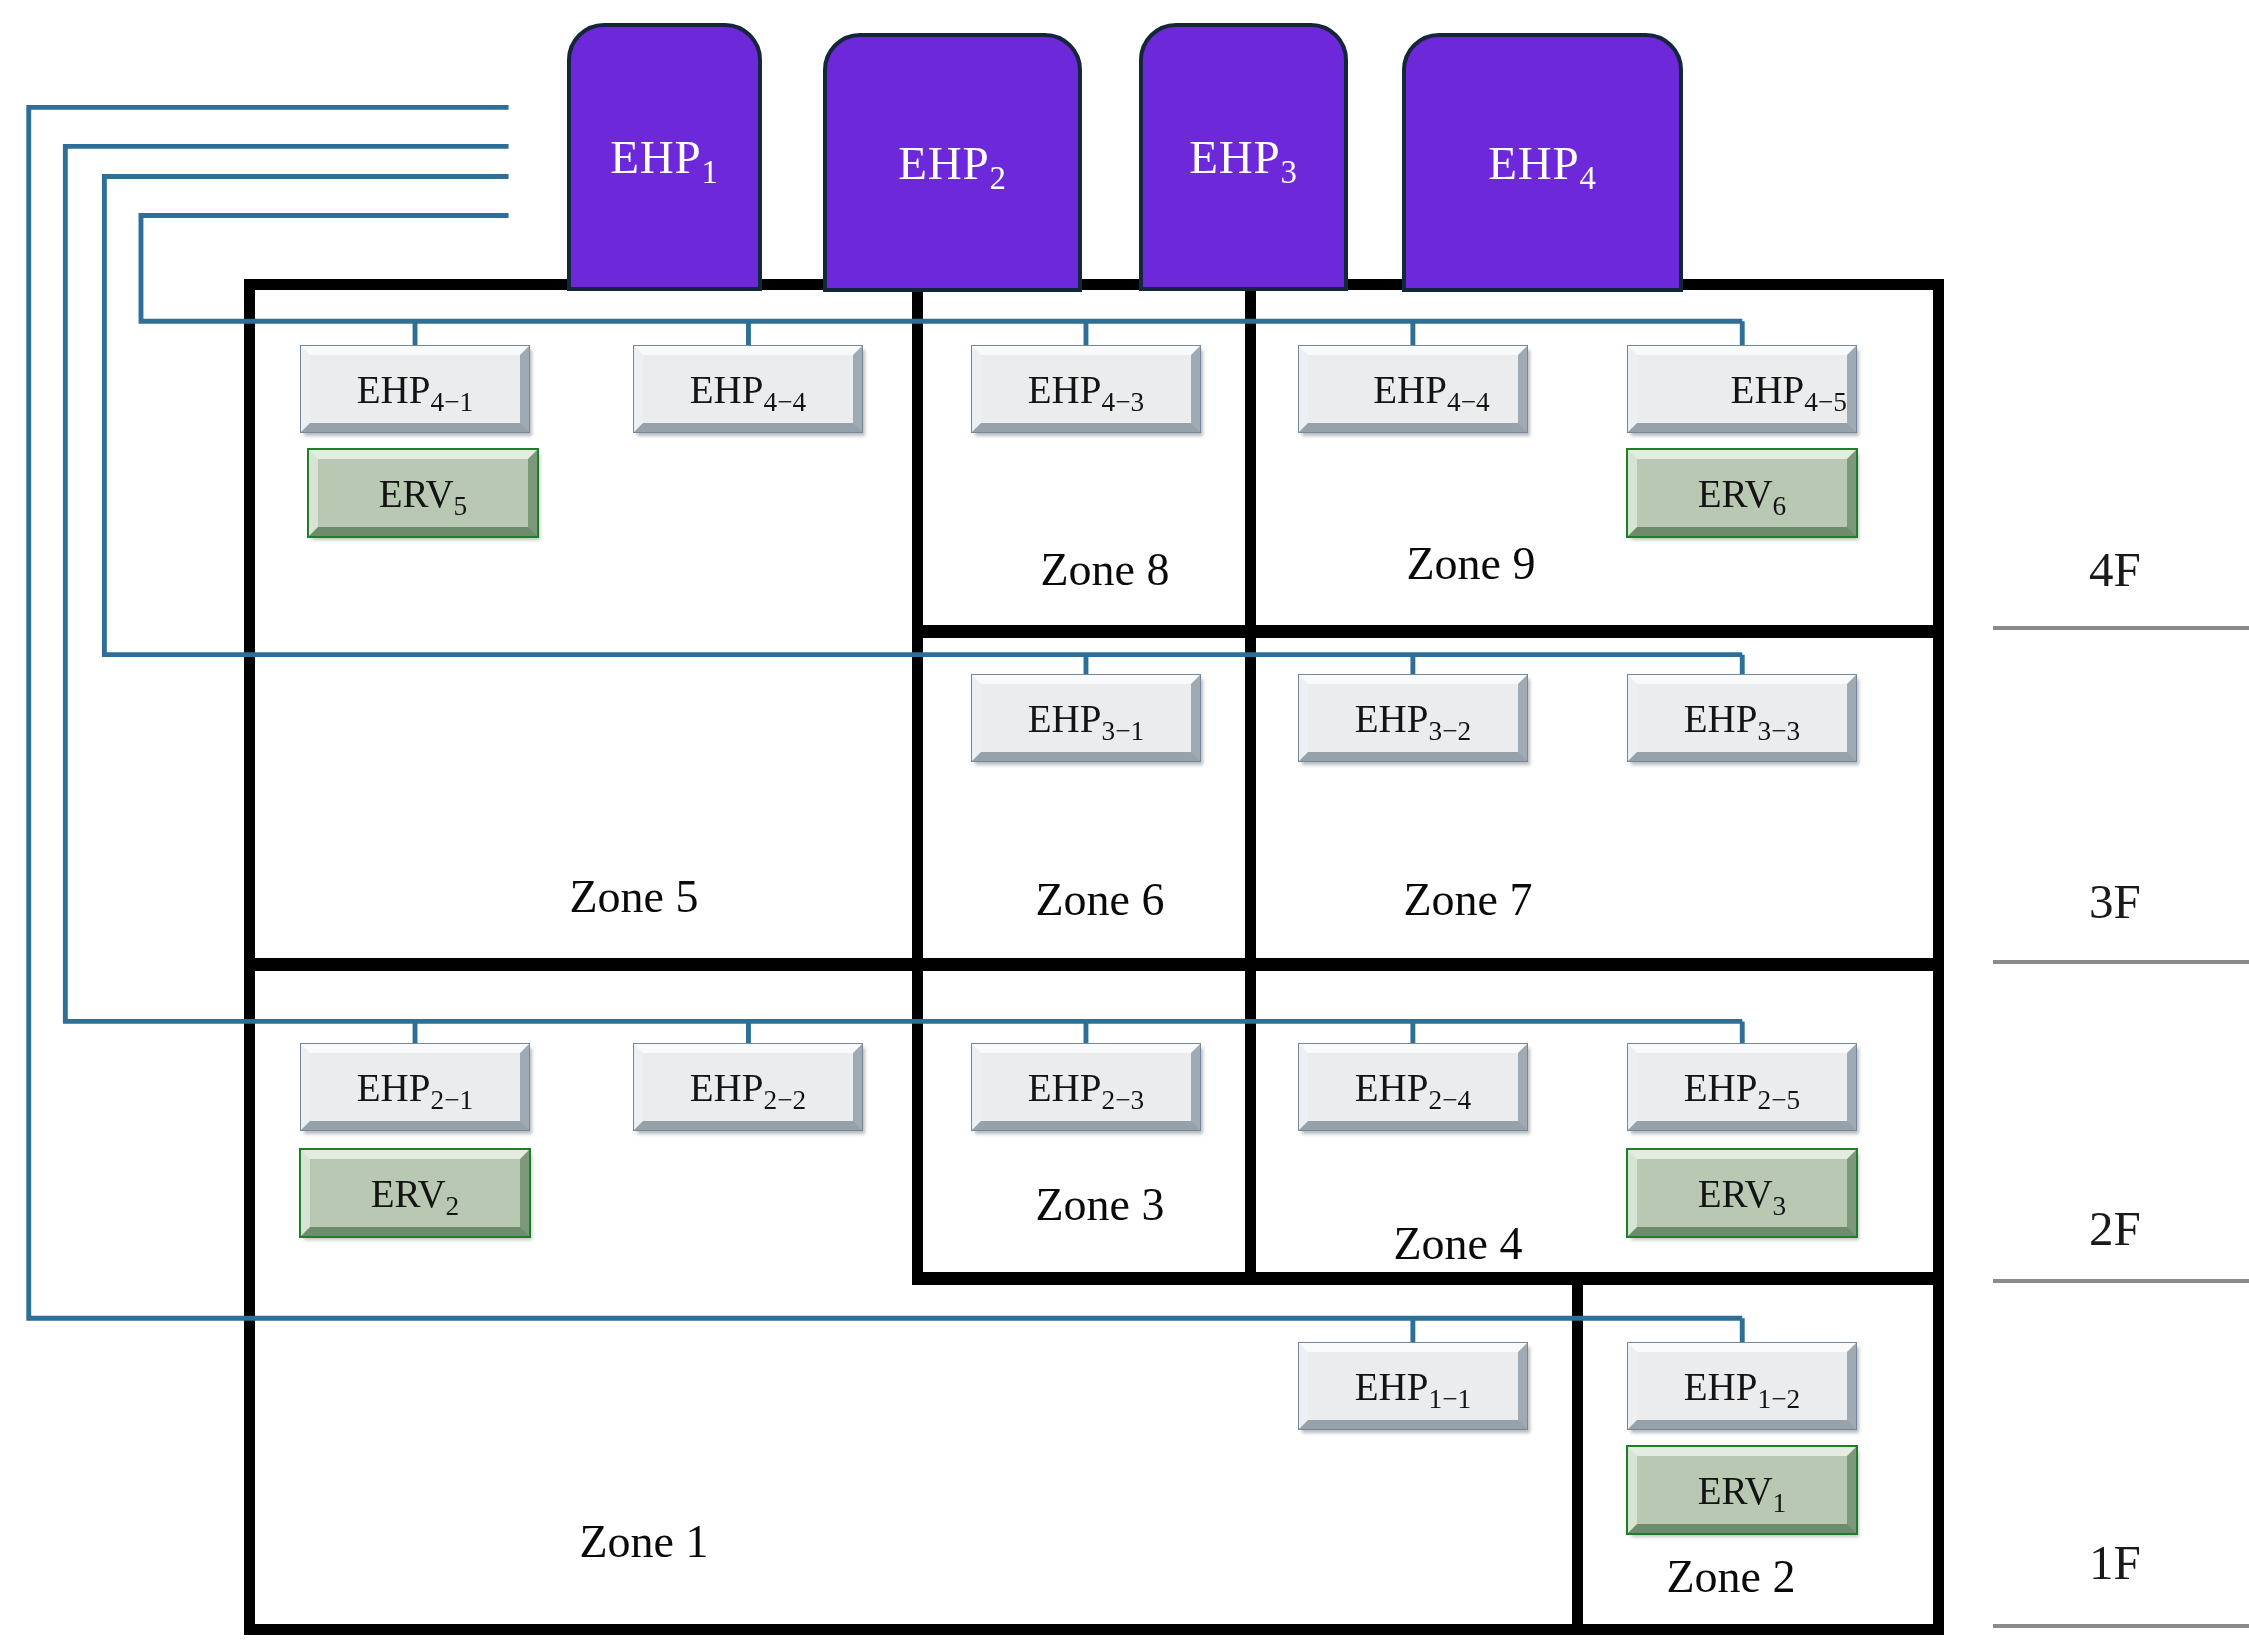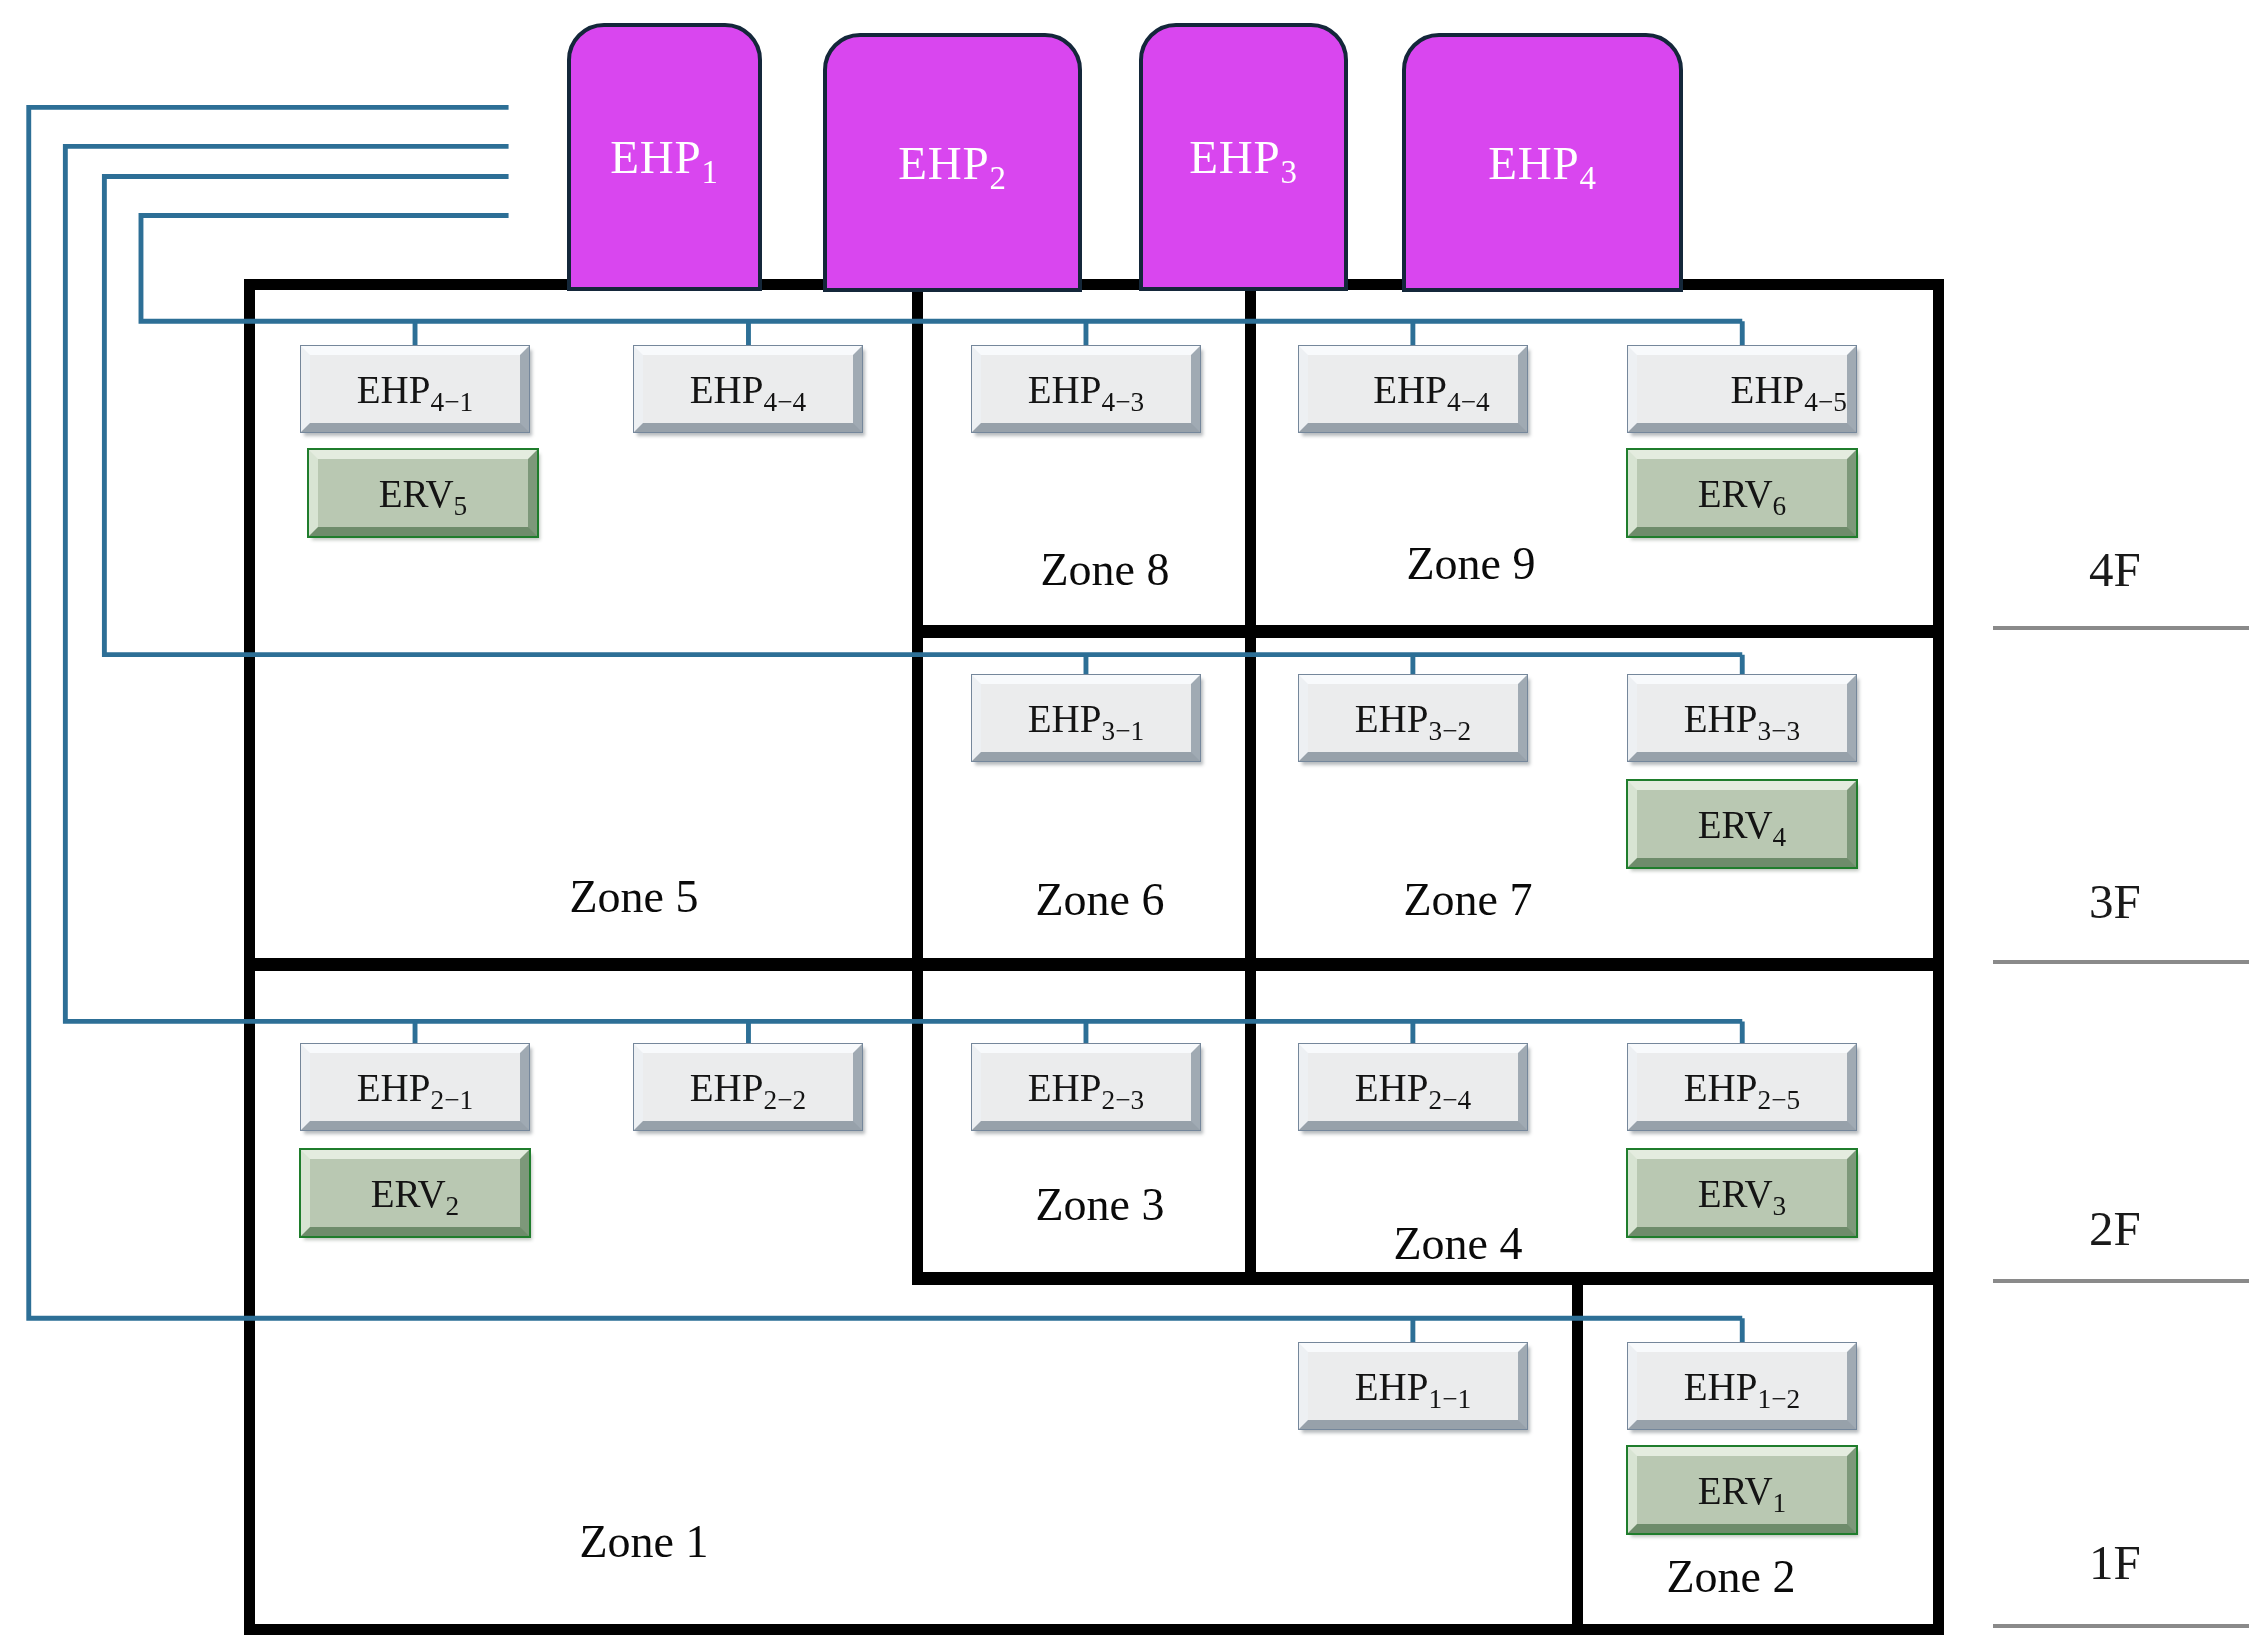"EHP1" .ehp-out { background: #d946ef -> #6d28d9 }
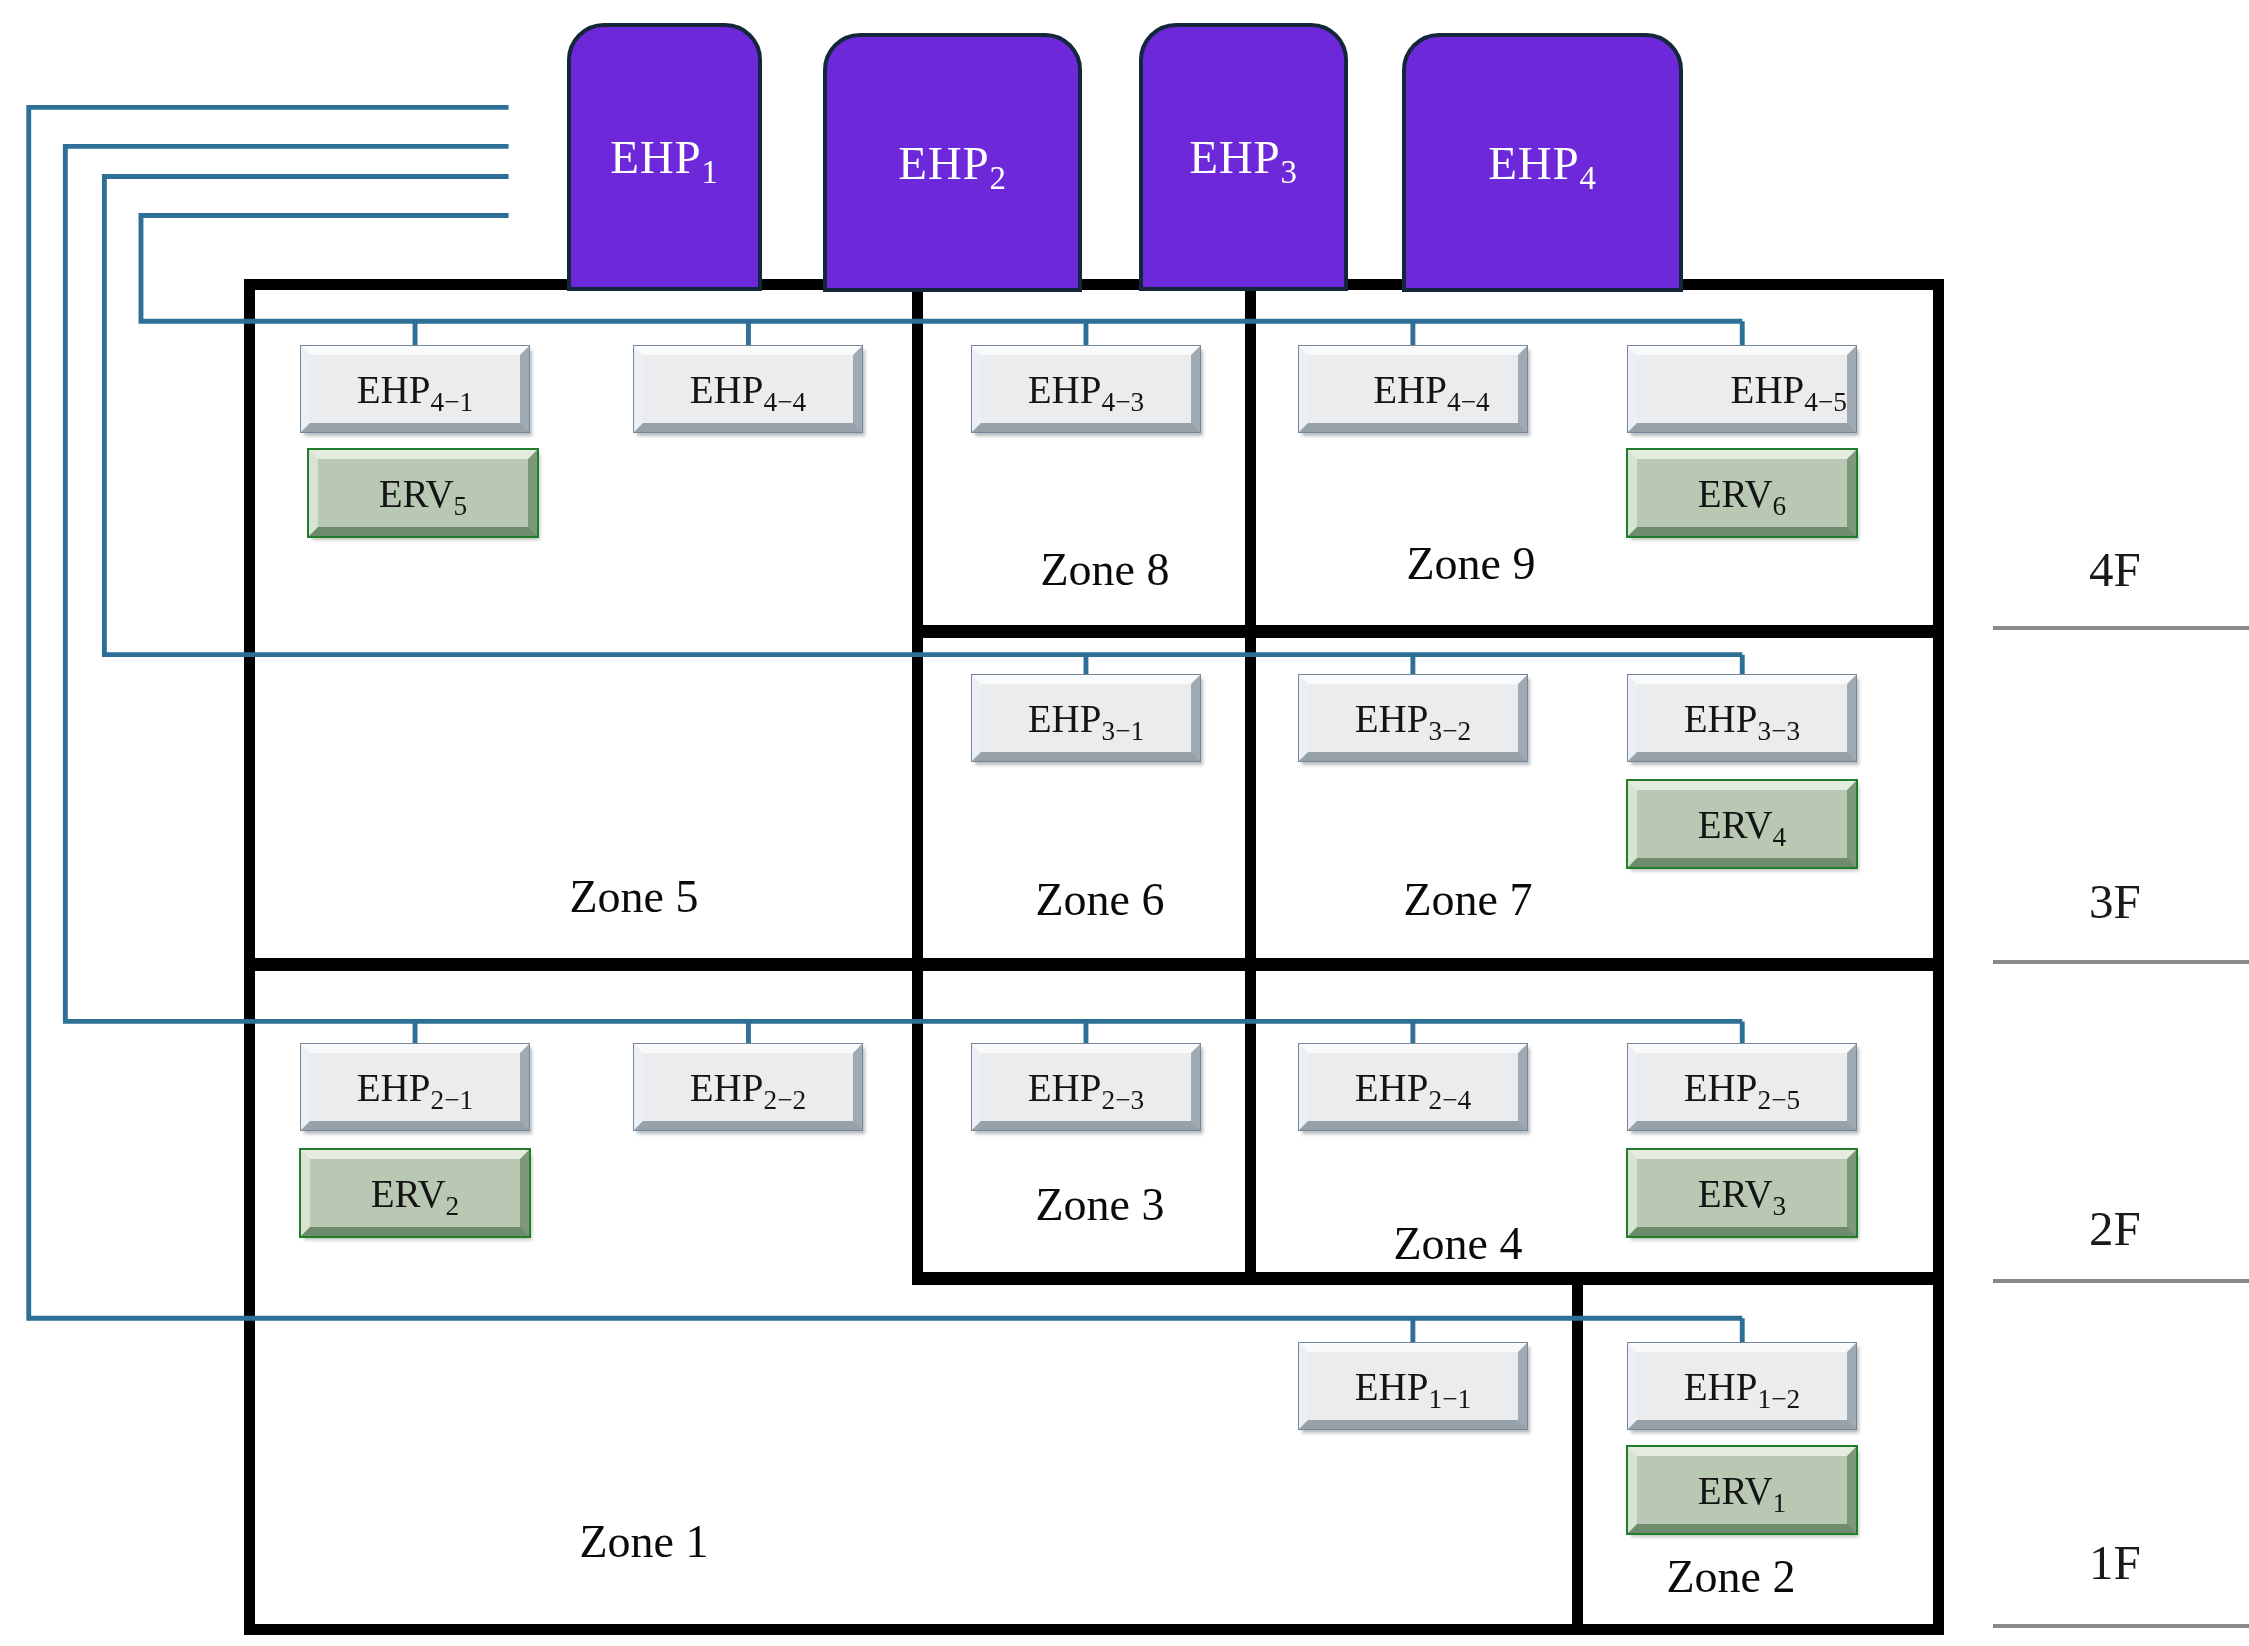"ERV4" div.unit { html: <div> <span><span>ERV</span><sub>4</sub></span> </div> -> none }
